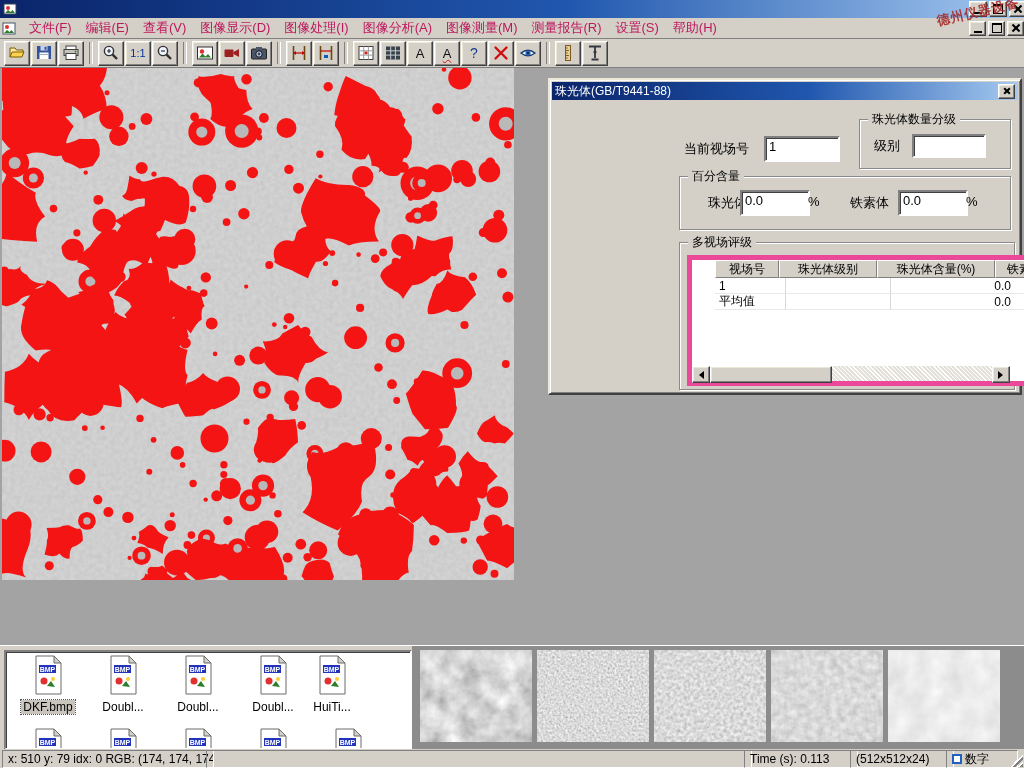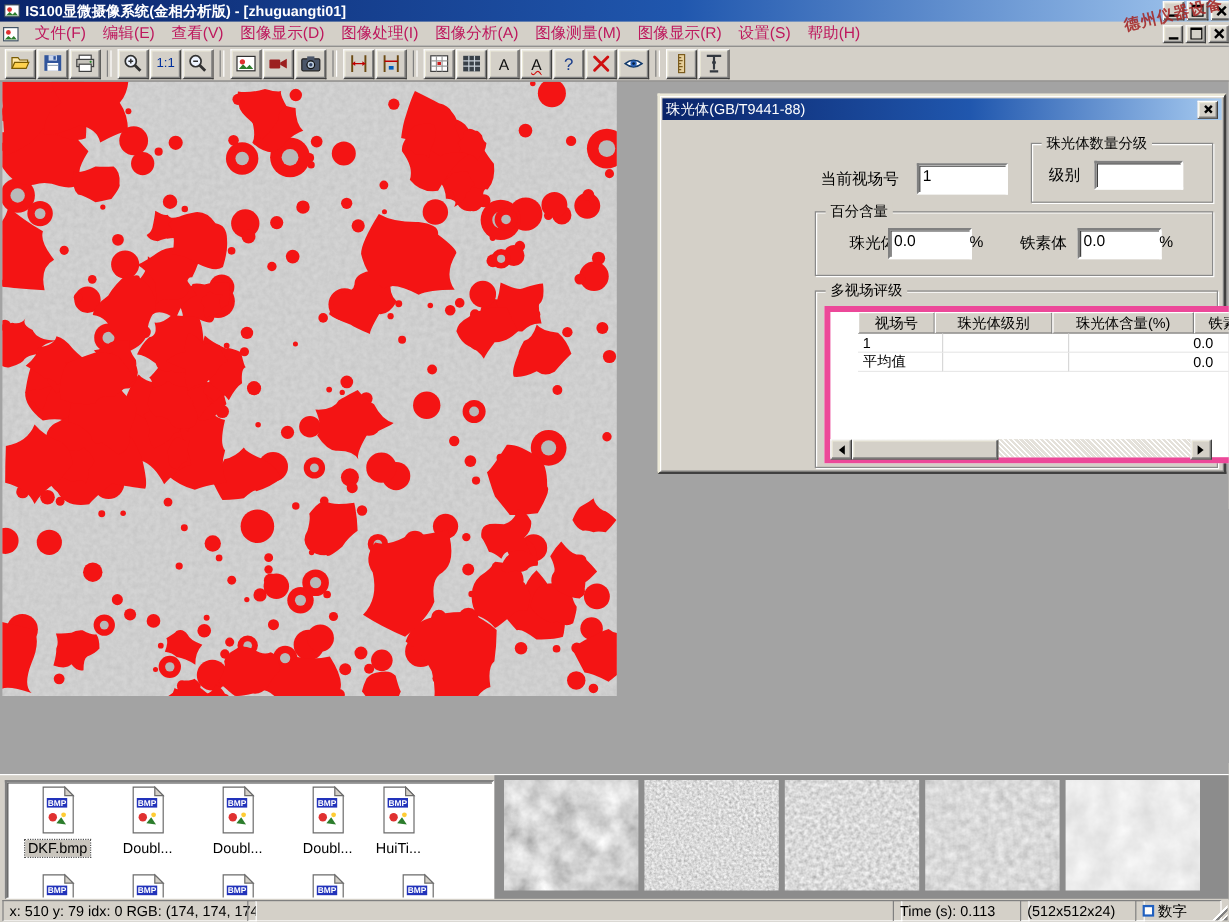"IS100显微摄像系统(金相分析版) - [zhuguangti01]" span.title-text { html: <span>IS100显微摄像系统(金相分析版) - [zhuguangti01]</span> -> none }
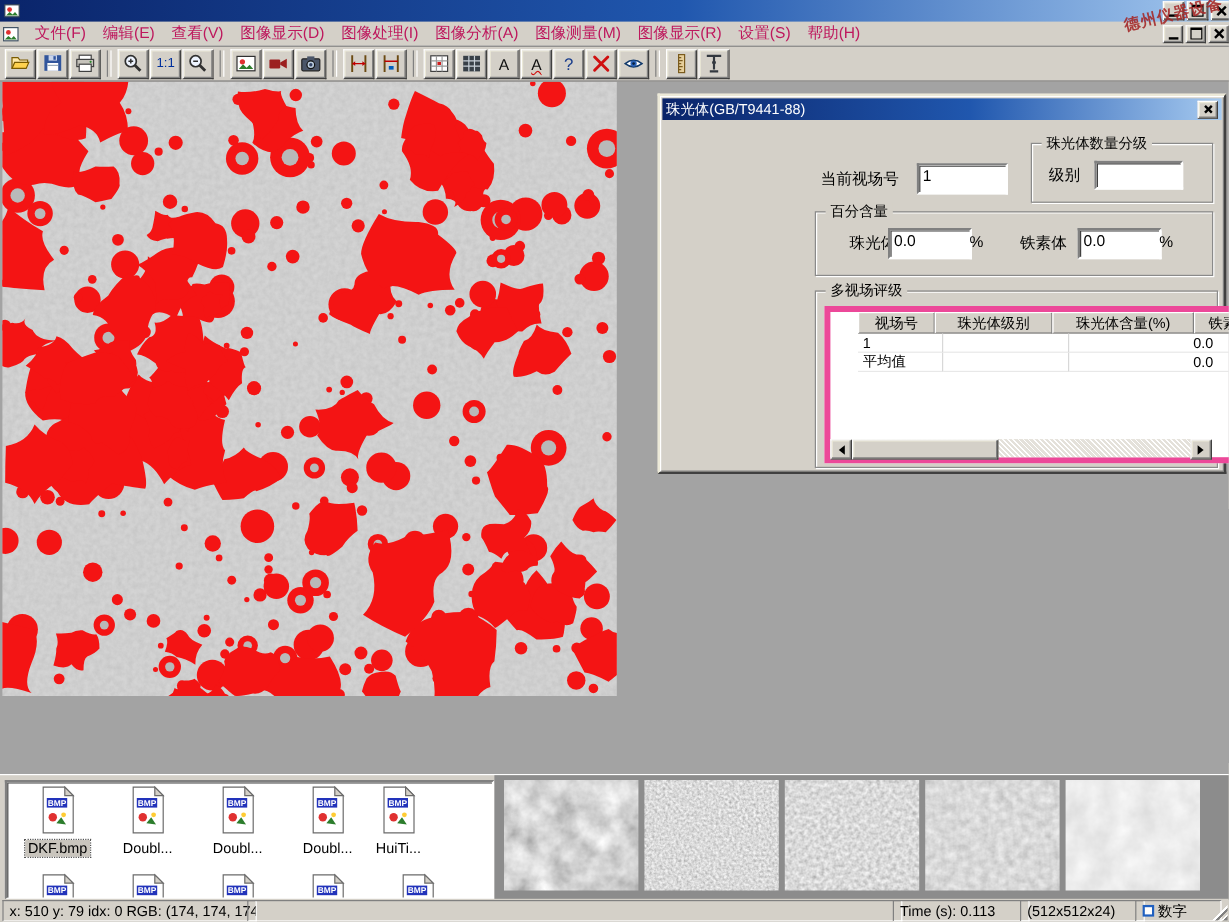"图像显示(R)" span.mitem { text: 图像显示 -> 测量报告 }
